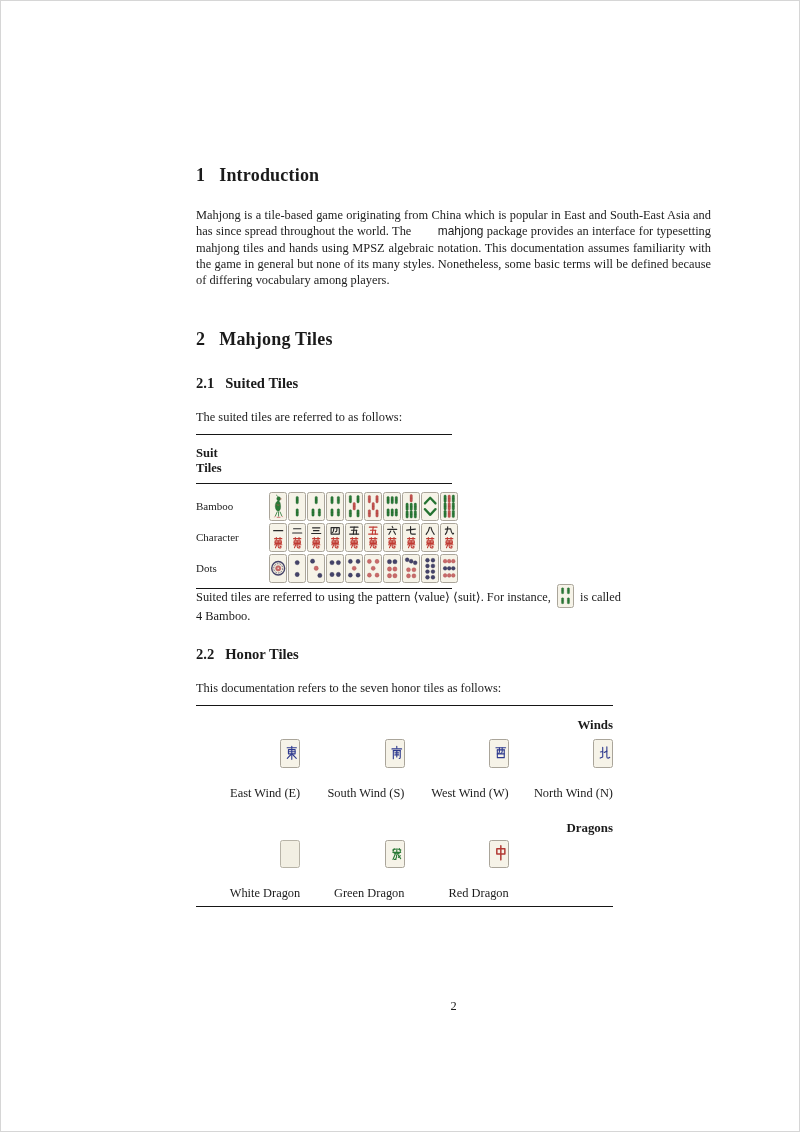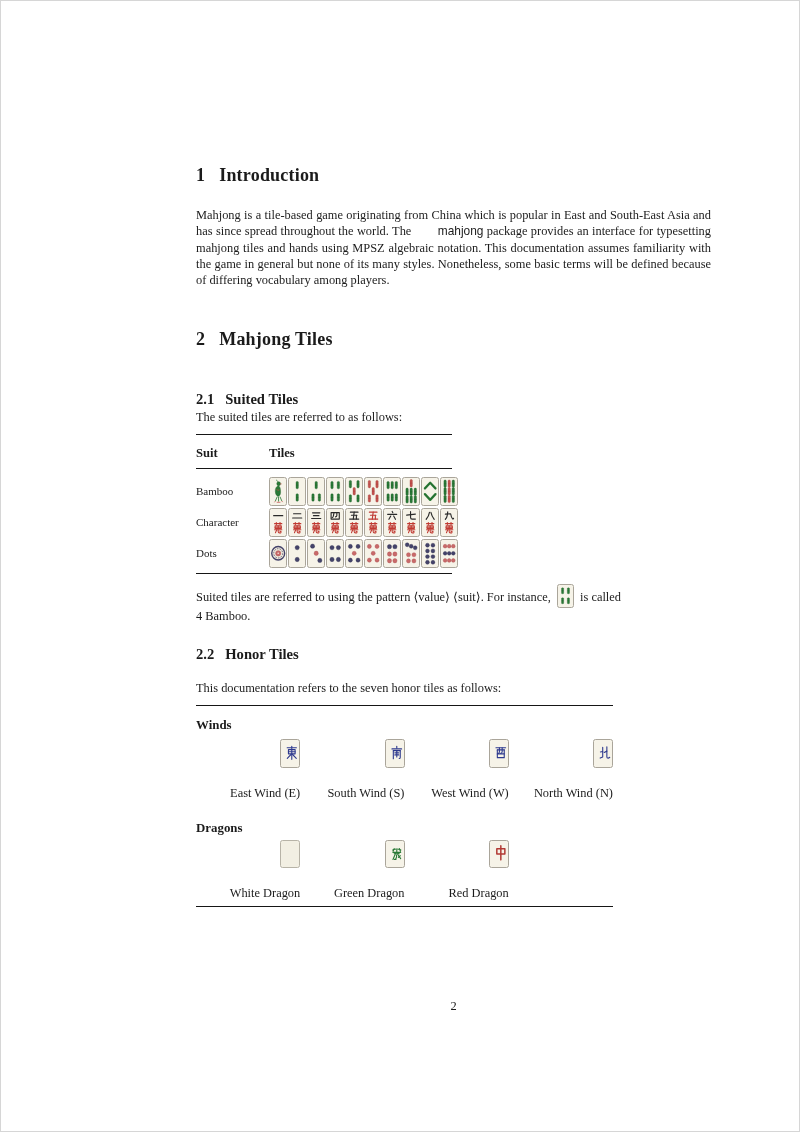"2.1 Suited Tiles" div.blk { top: 390px -> 374px }
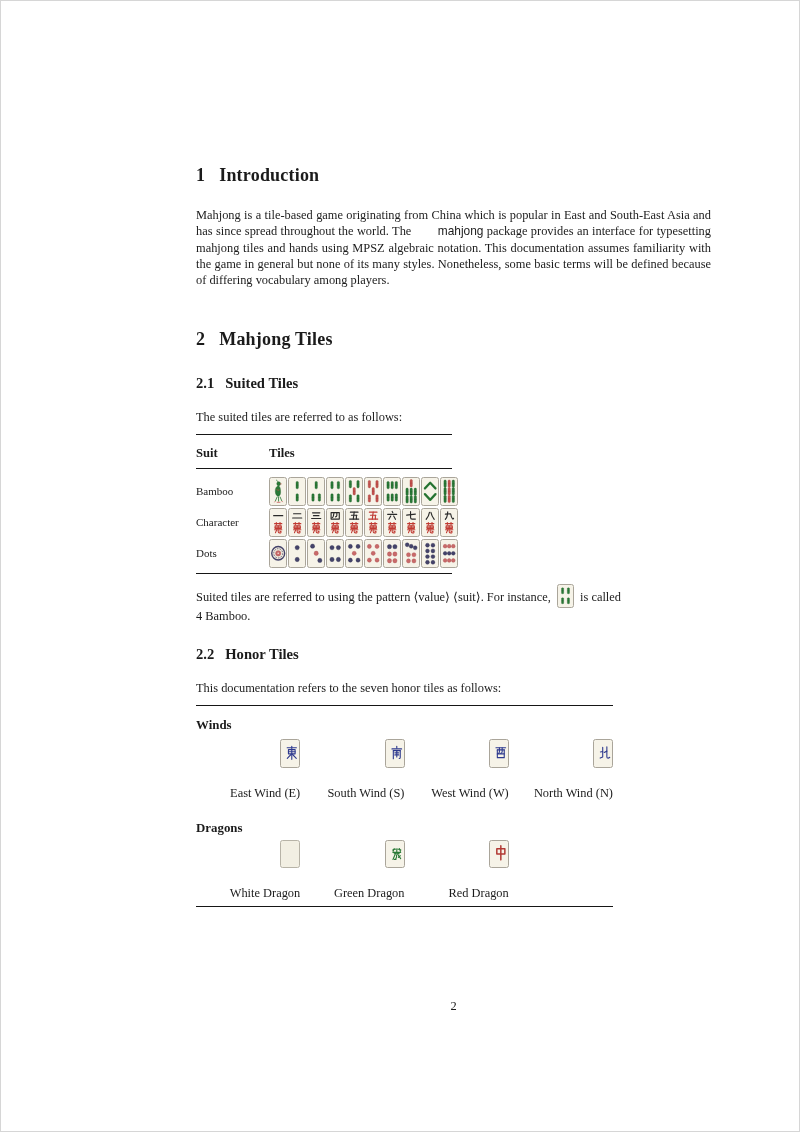"Suit" .thead { flex-direction: none -> column }
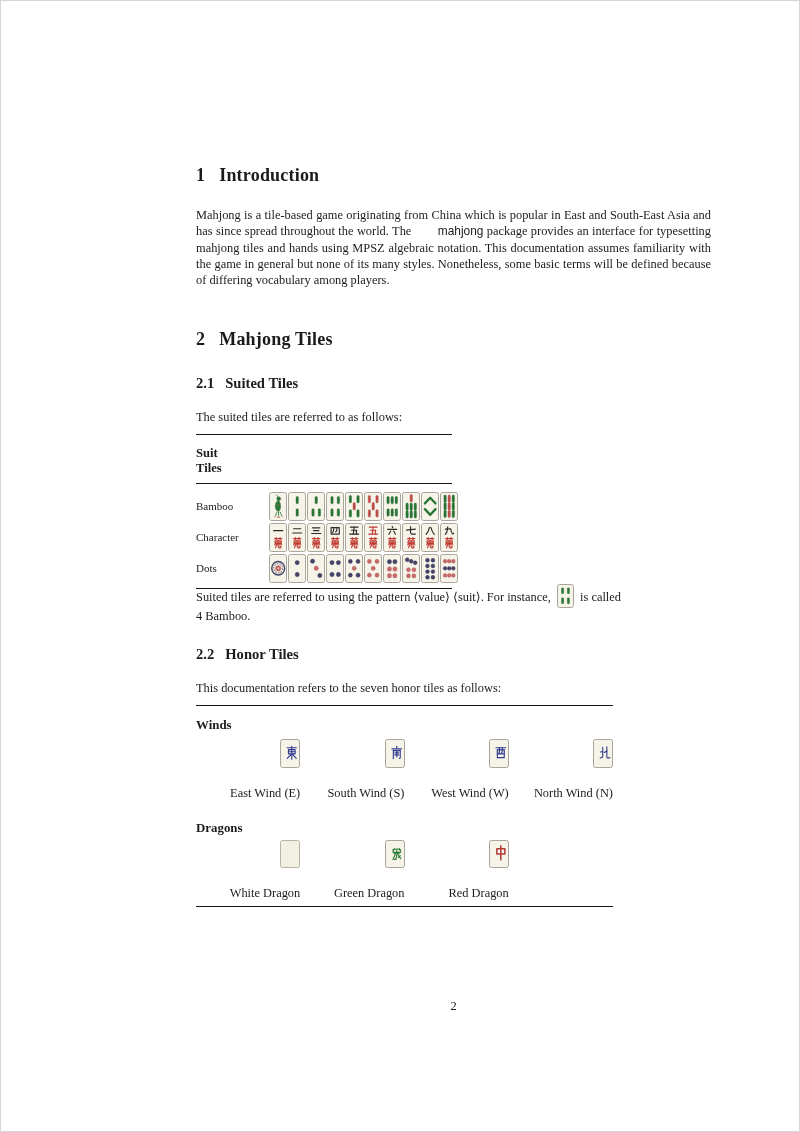"Winds" .gheader { text-align: left -> right }
